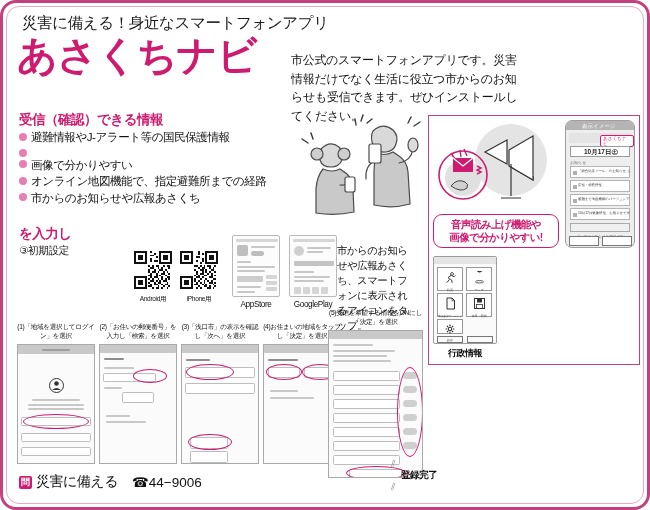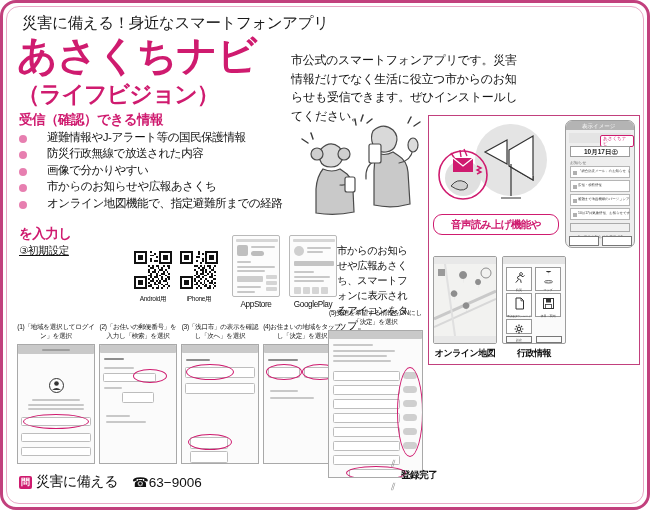"（ライフビジョン）" div.appsub { html: <div>（ライフビジョン）</div> -> none }
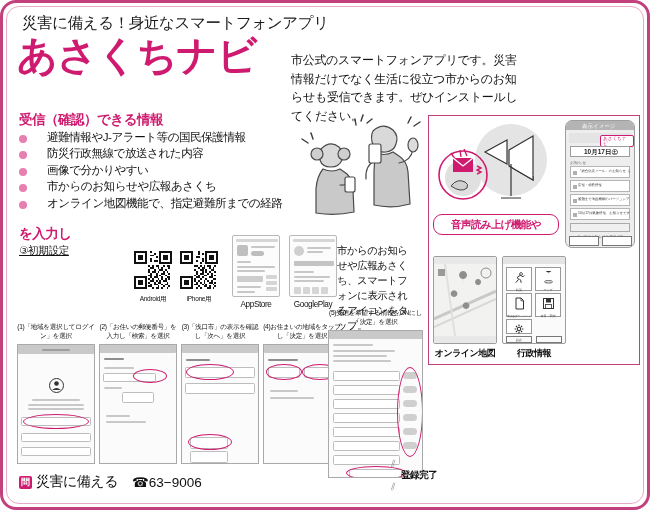"避難情報やJ-アラート等の国民保護情報" .bullet { align-items: center -> flex-start; gap: 20px -> 4px }
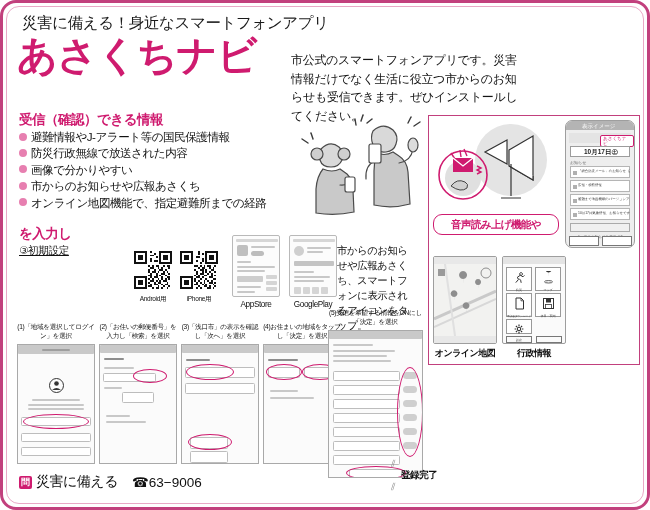"防災行政無線で放送された内容" span { html: <span>防災行政無線で放送された内容</span> -> none }
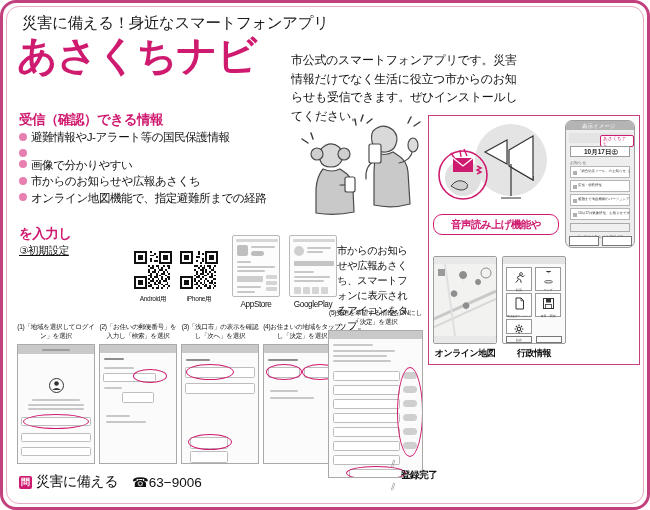"市からのお知らせや広報あさくち" div.bullet { order: before "オンライン地図機能で、指定避難所までの経路" -> after "オンライン地図機能で、指定避難所までの経路" }
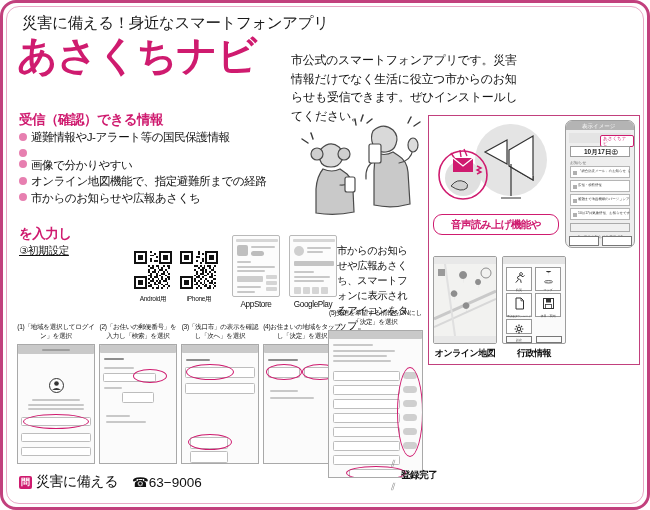"画像で分かりやすい!" div { html: none -> <div>画像で分かりやすい!</div> }
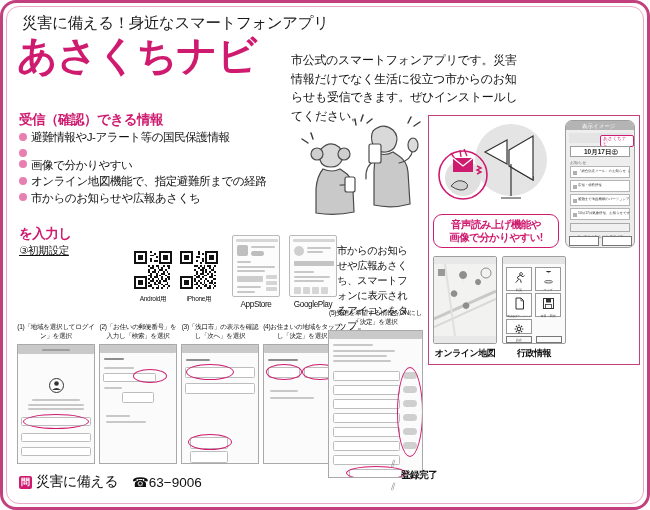"③初期設定" .reg-text .step3 { text-decoration: underline -> none }
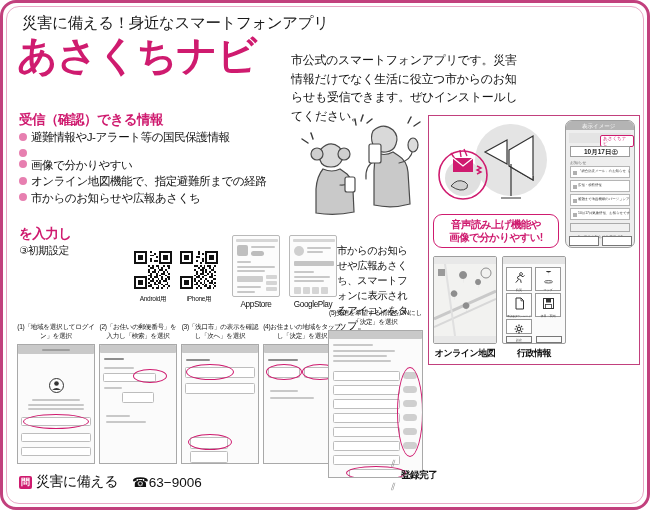"オンライン地図" div.feature { html: <div> <div> <svg> <rect></rect> <path></path> <path></path> <path></path> <rect></rect> <g> <path></path> <path></path> <path></path> <path></path> </g> <circle></circle> <rect></rect> <rect></rect> </svg> </div> <div>オンライン地図</div> </div> -> none }
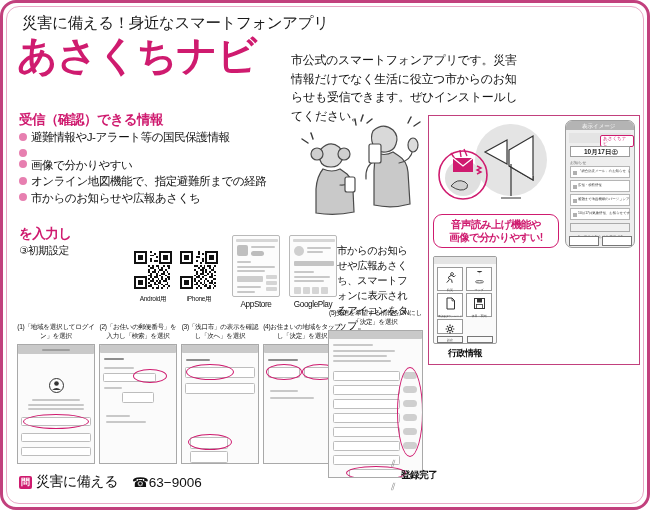"63−9006" span { text: 63 -> 44 }
